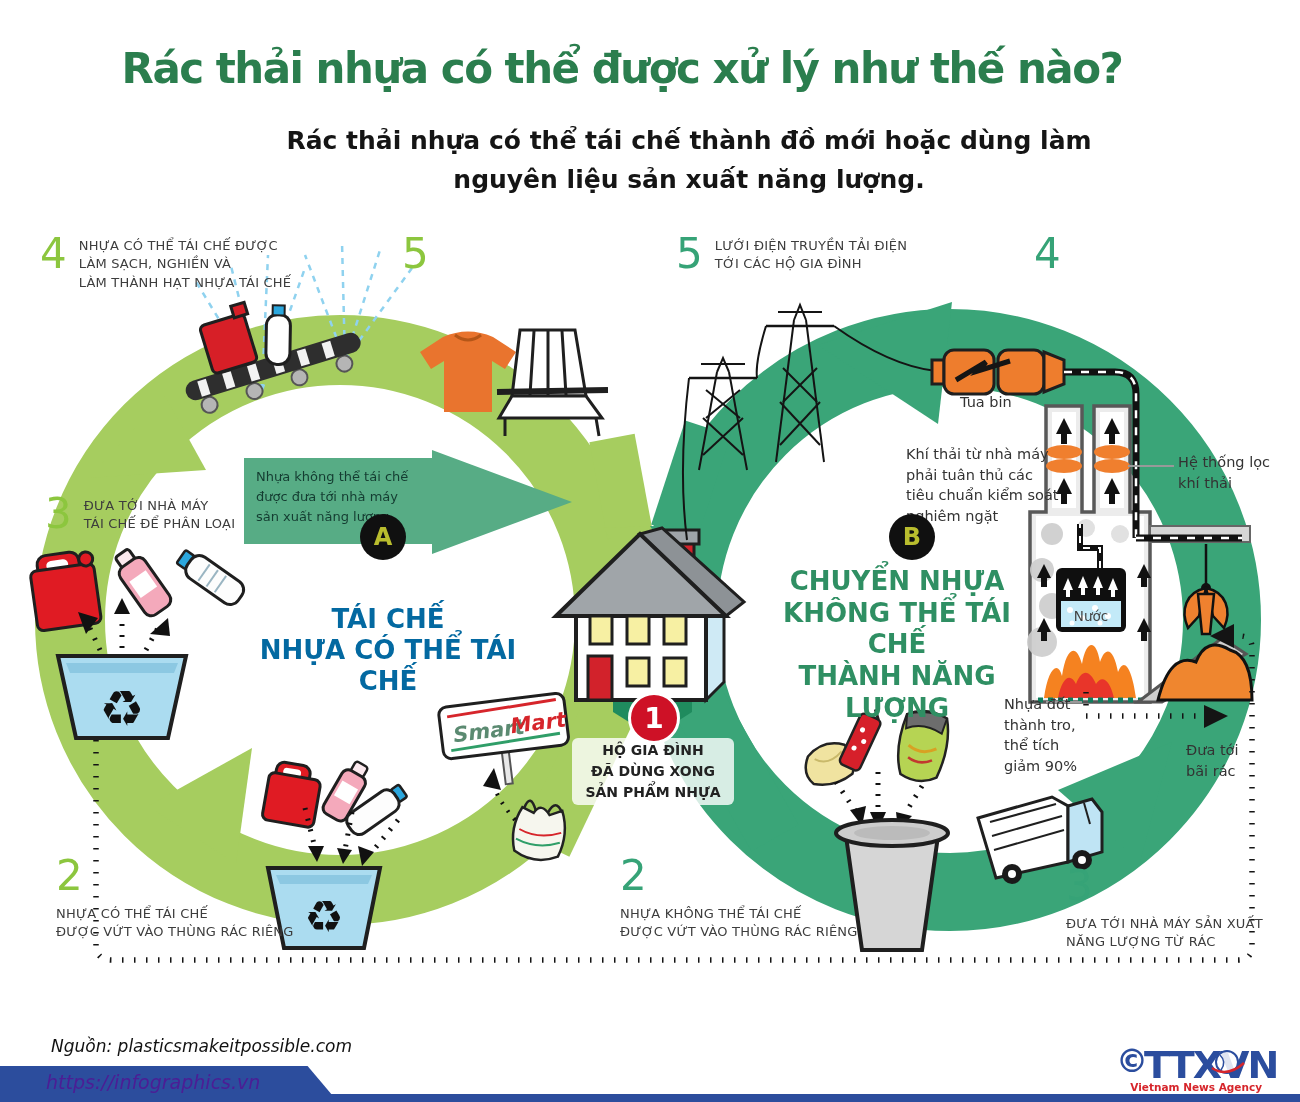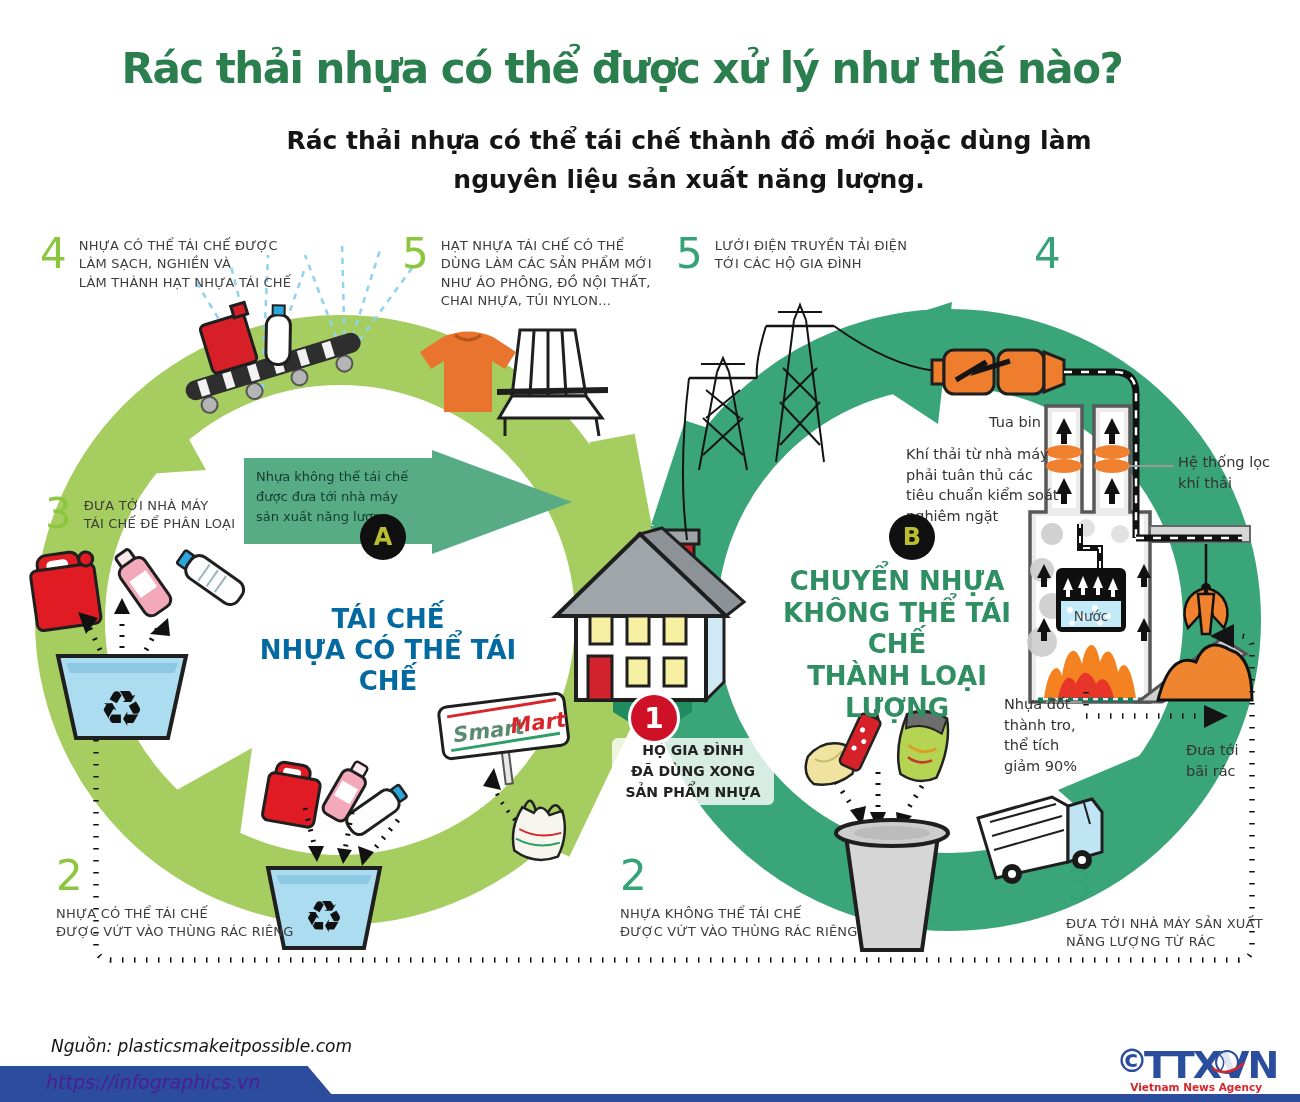"HẠT NHỰA TÁI CHẾ CÓ" span.txt { html: <span>HẠT NHỰA TÁI CHẾ CÓ THỂ DÙNG LÀM CÁC SẢN PHẨM MỚI NHƯ ÁO PHÔNG, ĐỒ NỘI THẤT, CHAI NHỰA, TÚI NYLON…</span> -> none }
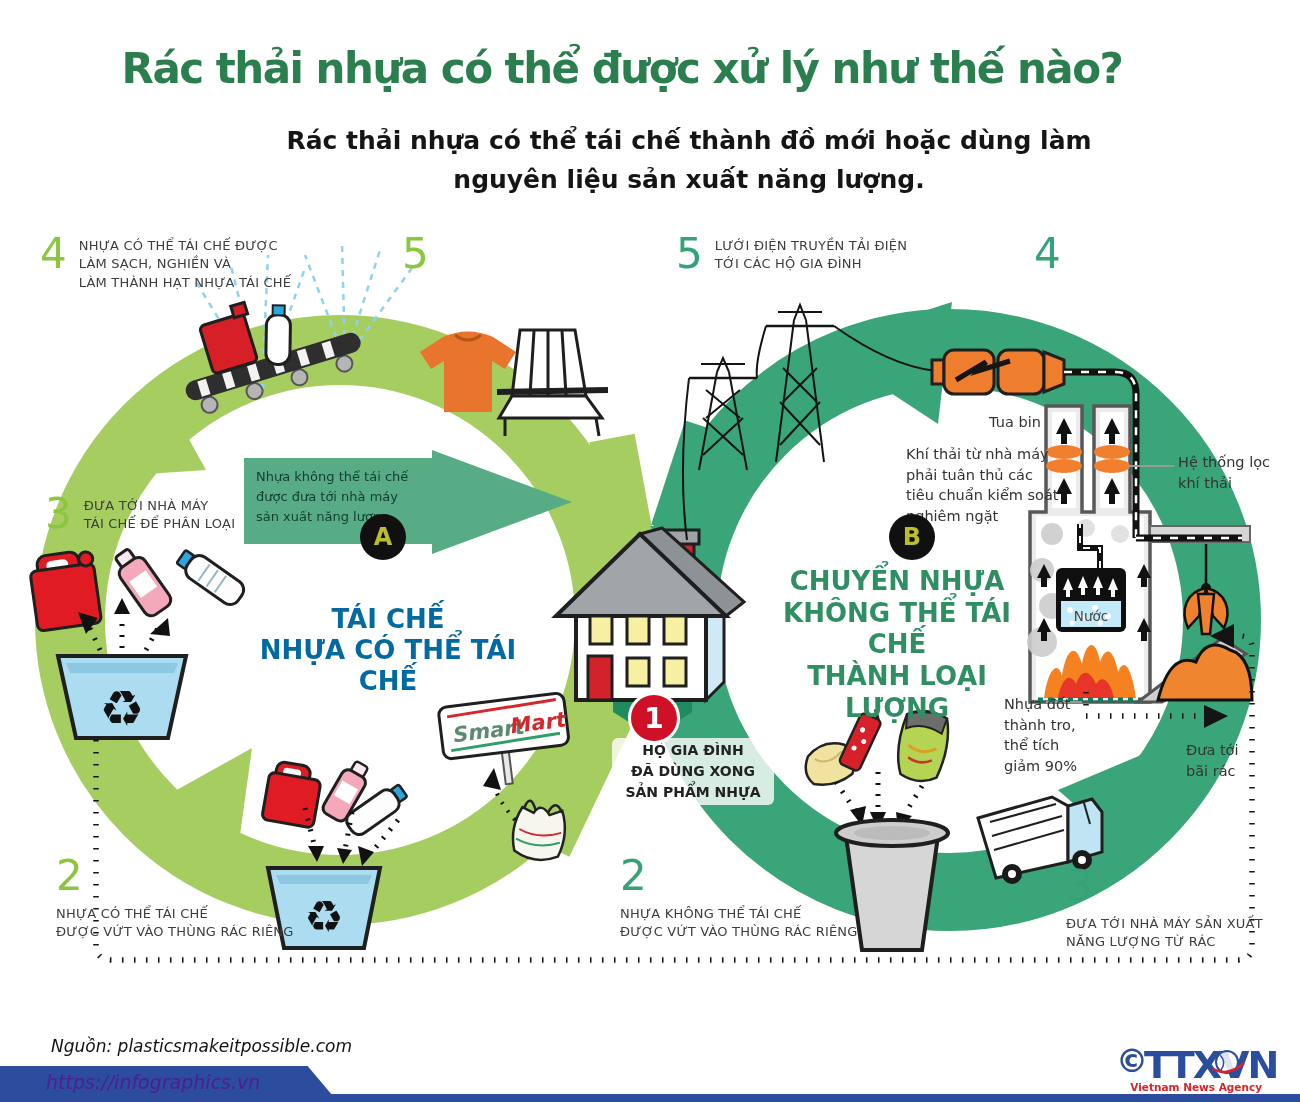"Tua bin" #note-tuabin { text-align: center -> none; top: 412px -> 392px }
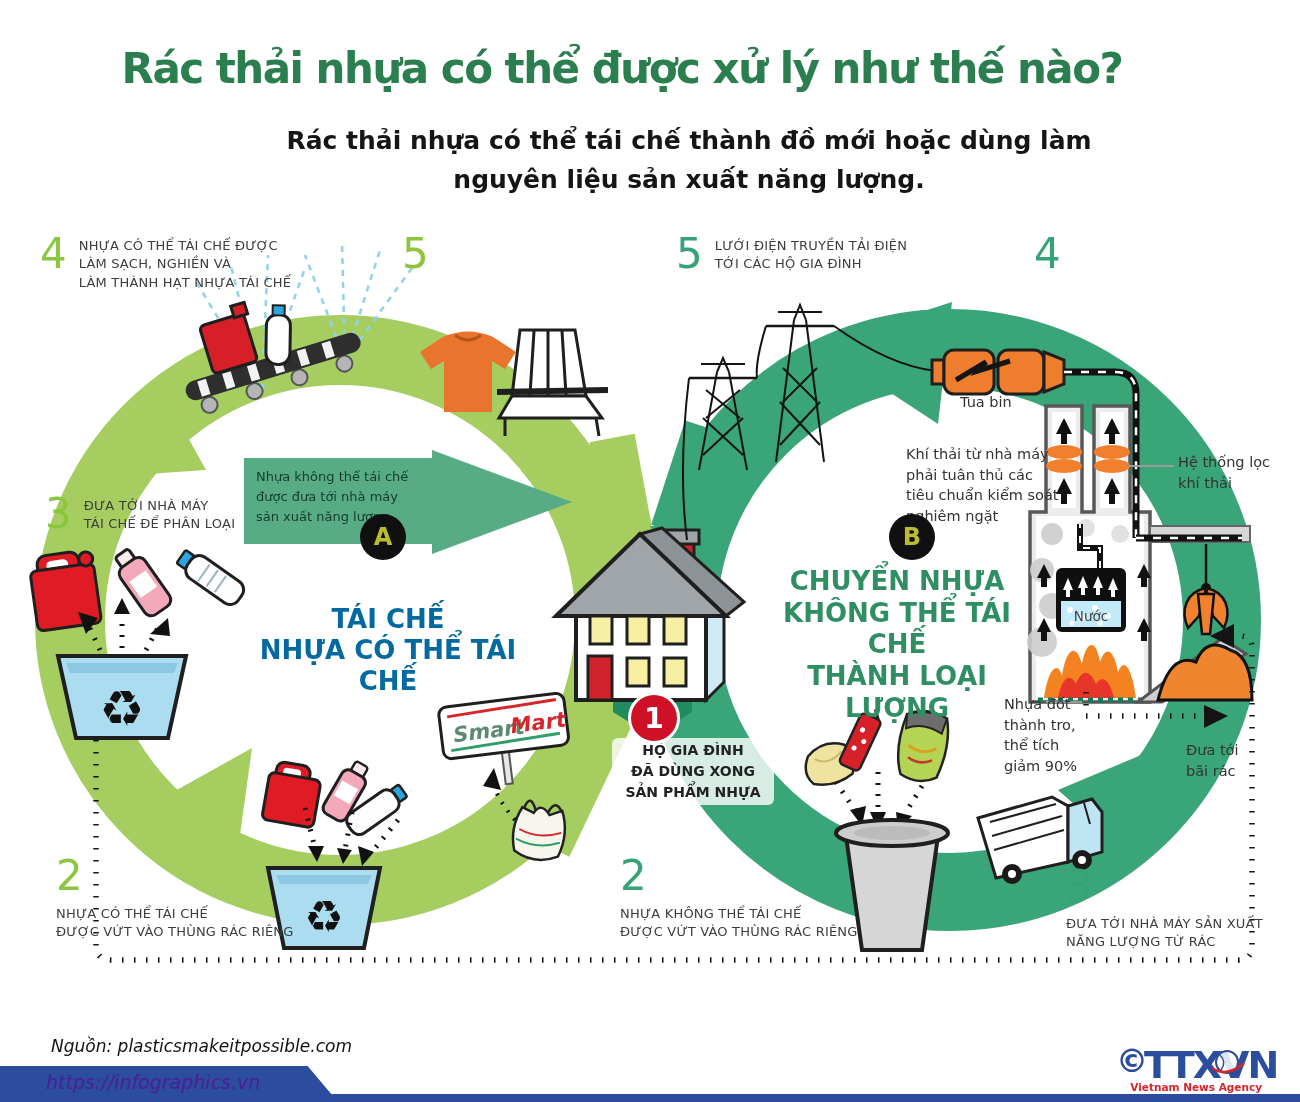"CHUYỂN NHỰA" div.overlay { text: LOẠI -> NĂNG }
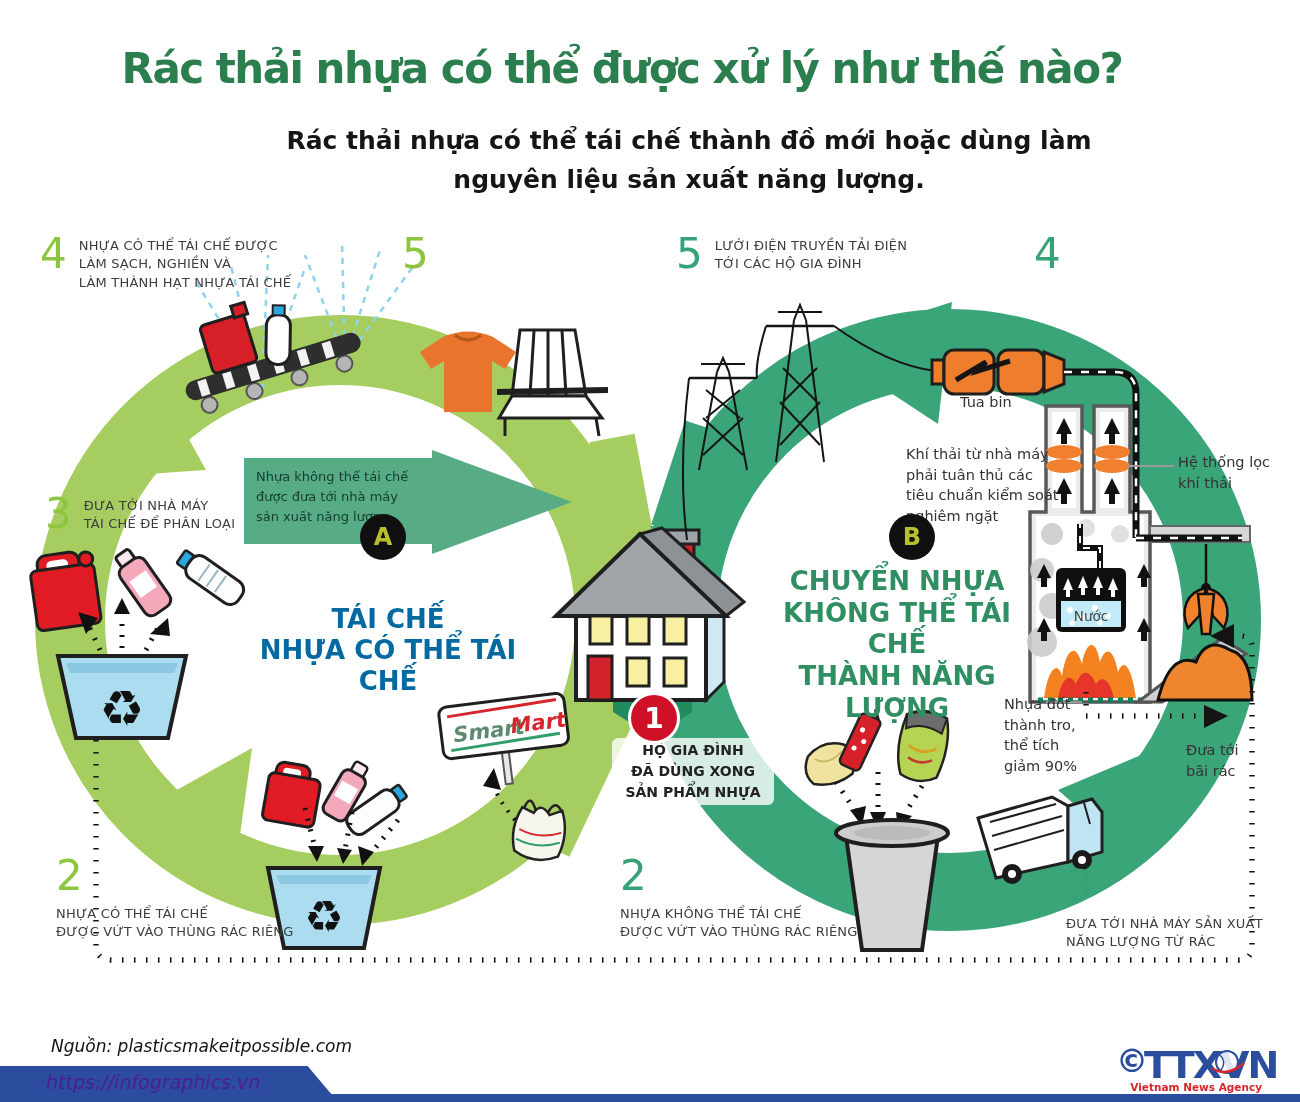"HỘ GIA ĐÌNH" #house-note { margin-left: 40px -> none }
